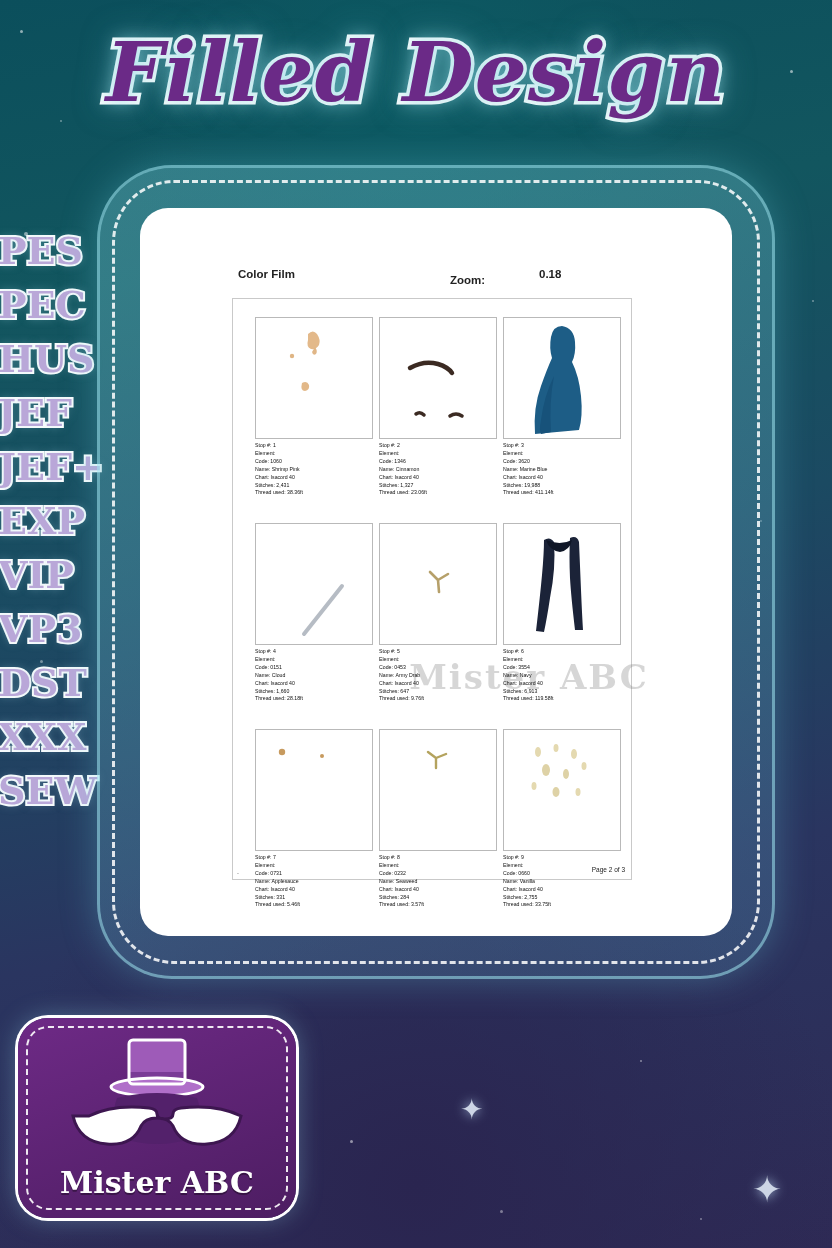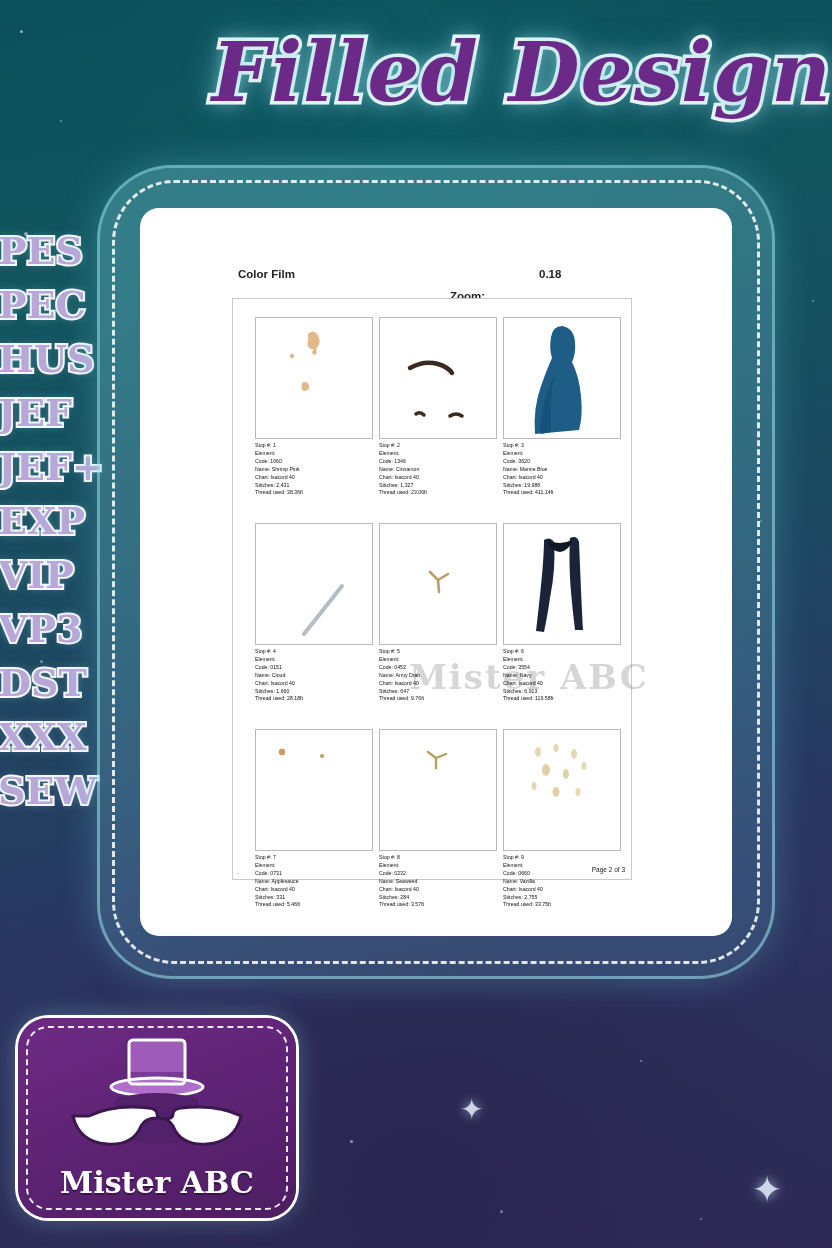"Filled Design" .title-wrap { text-align: right -> center }
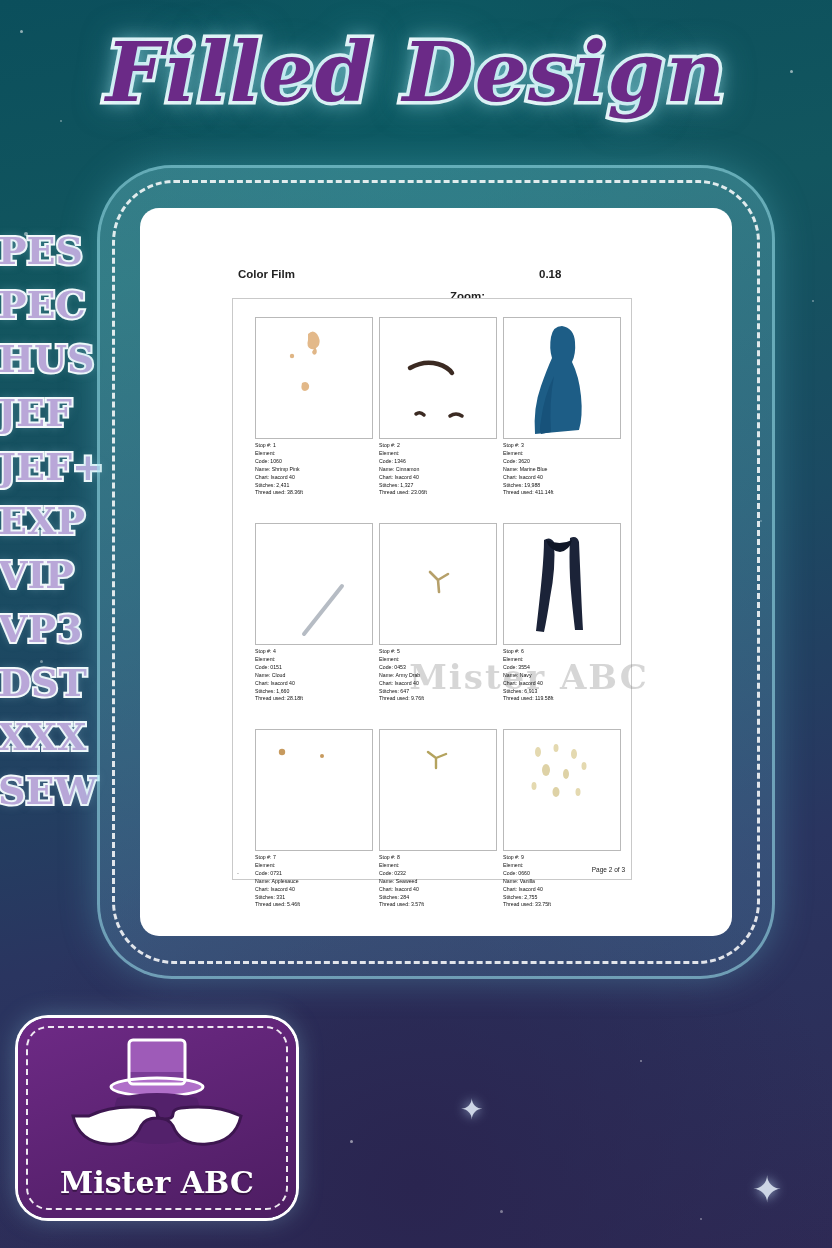"Color Film" .sheet { border-radius: 19px -> 28px }
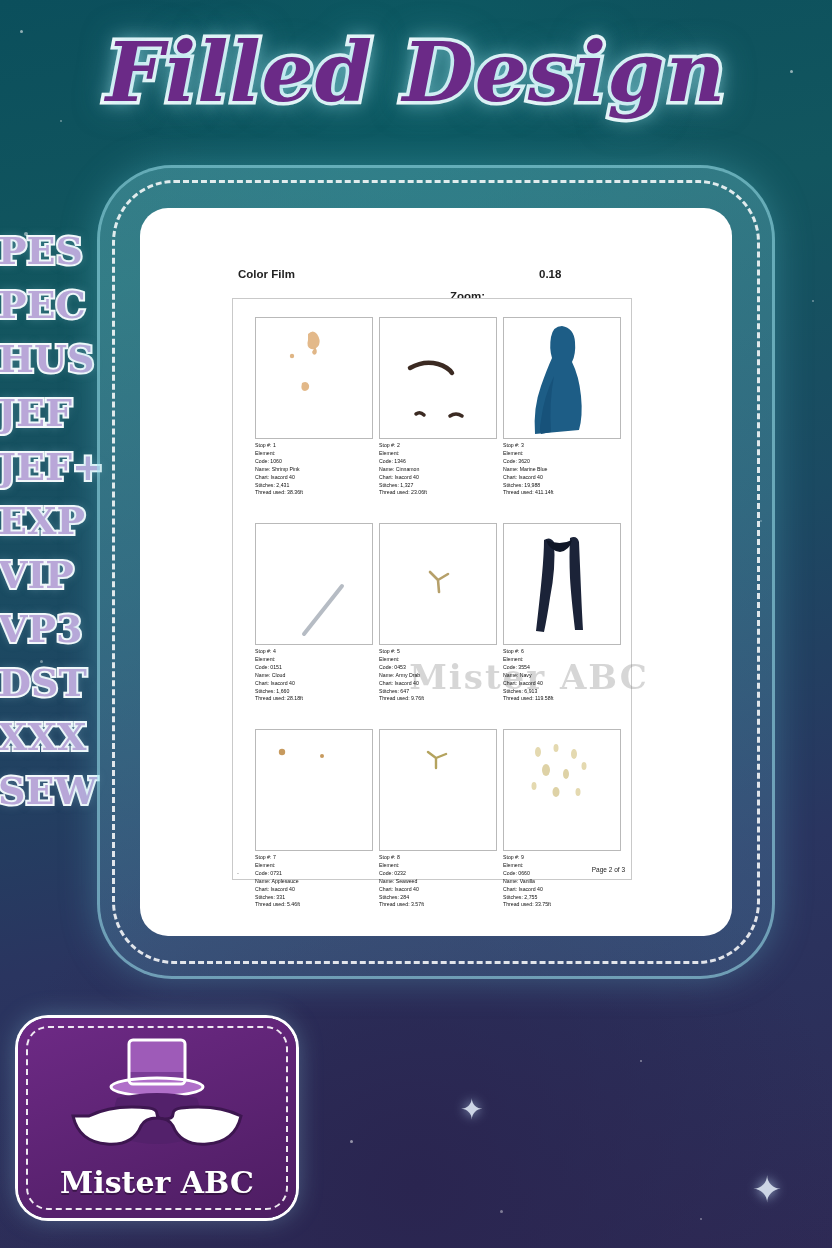"Zoom:" .doc-head .zoom-lbl { margin-top: 16px -> none }
